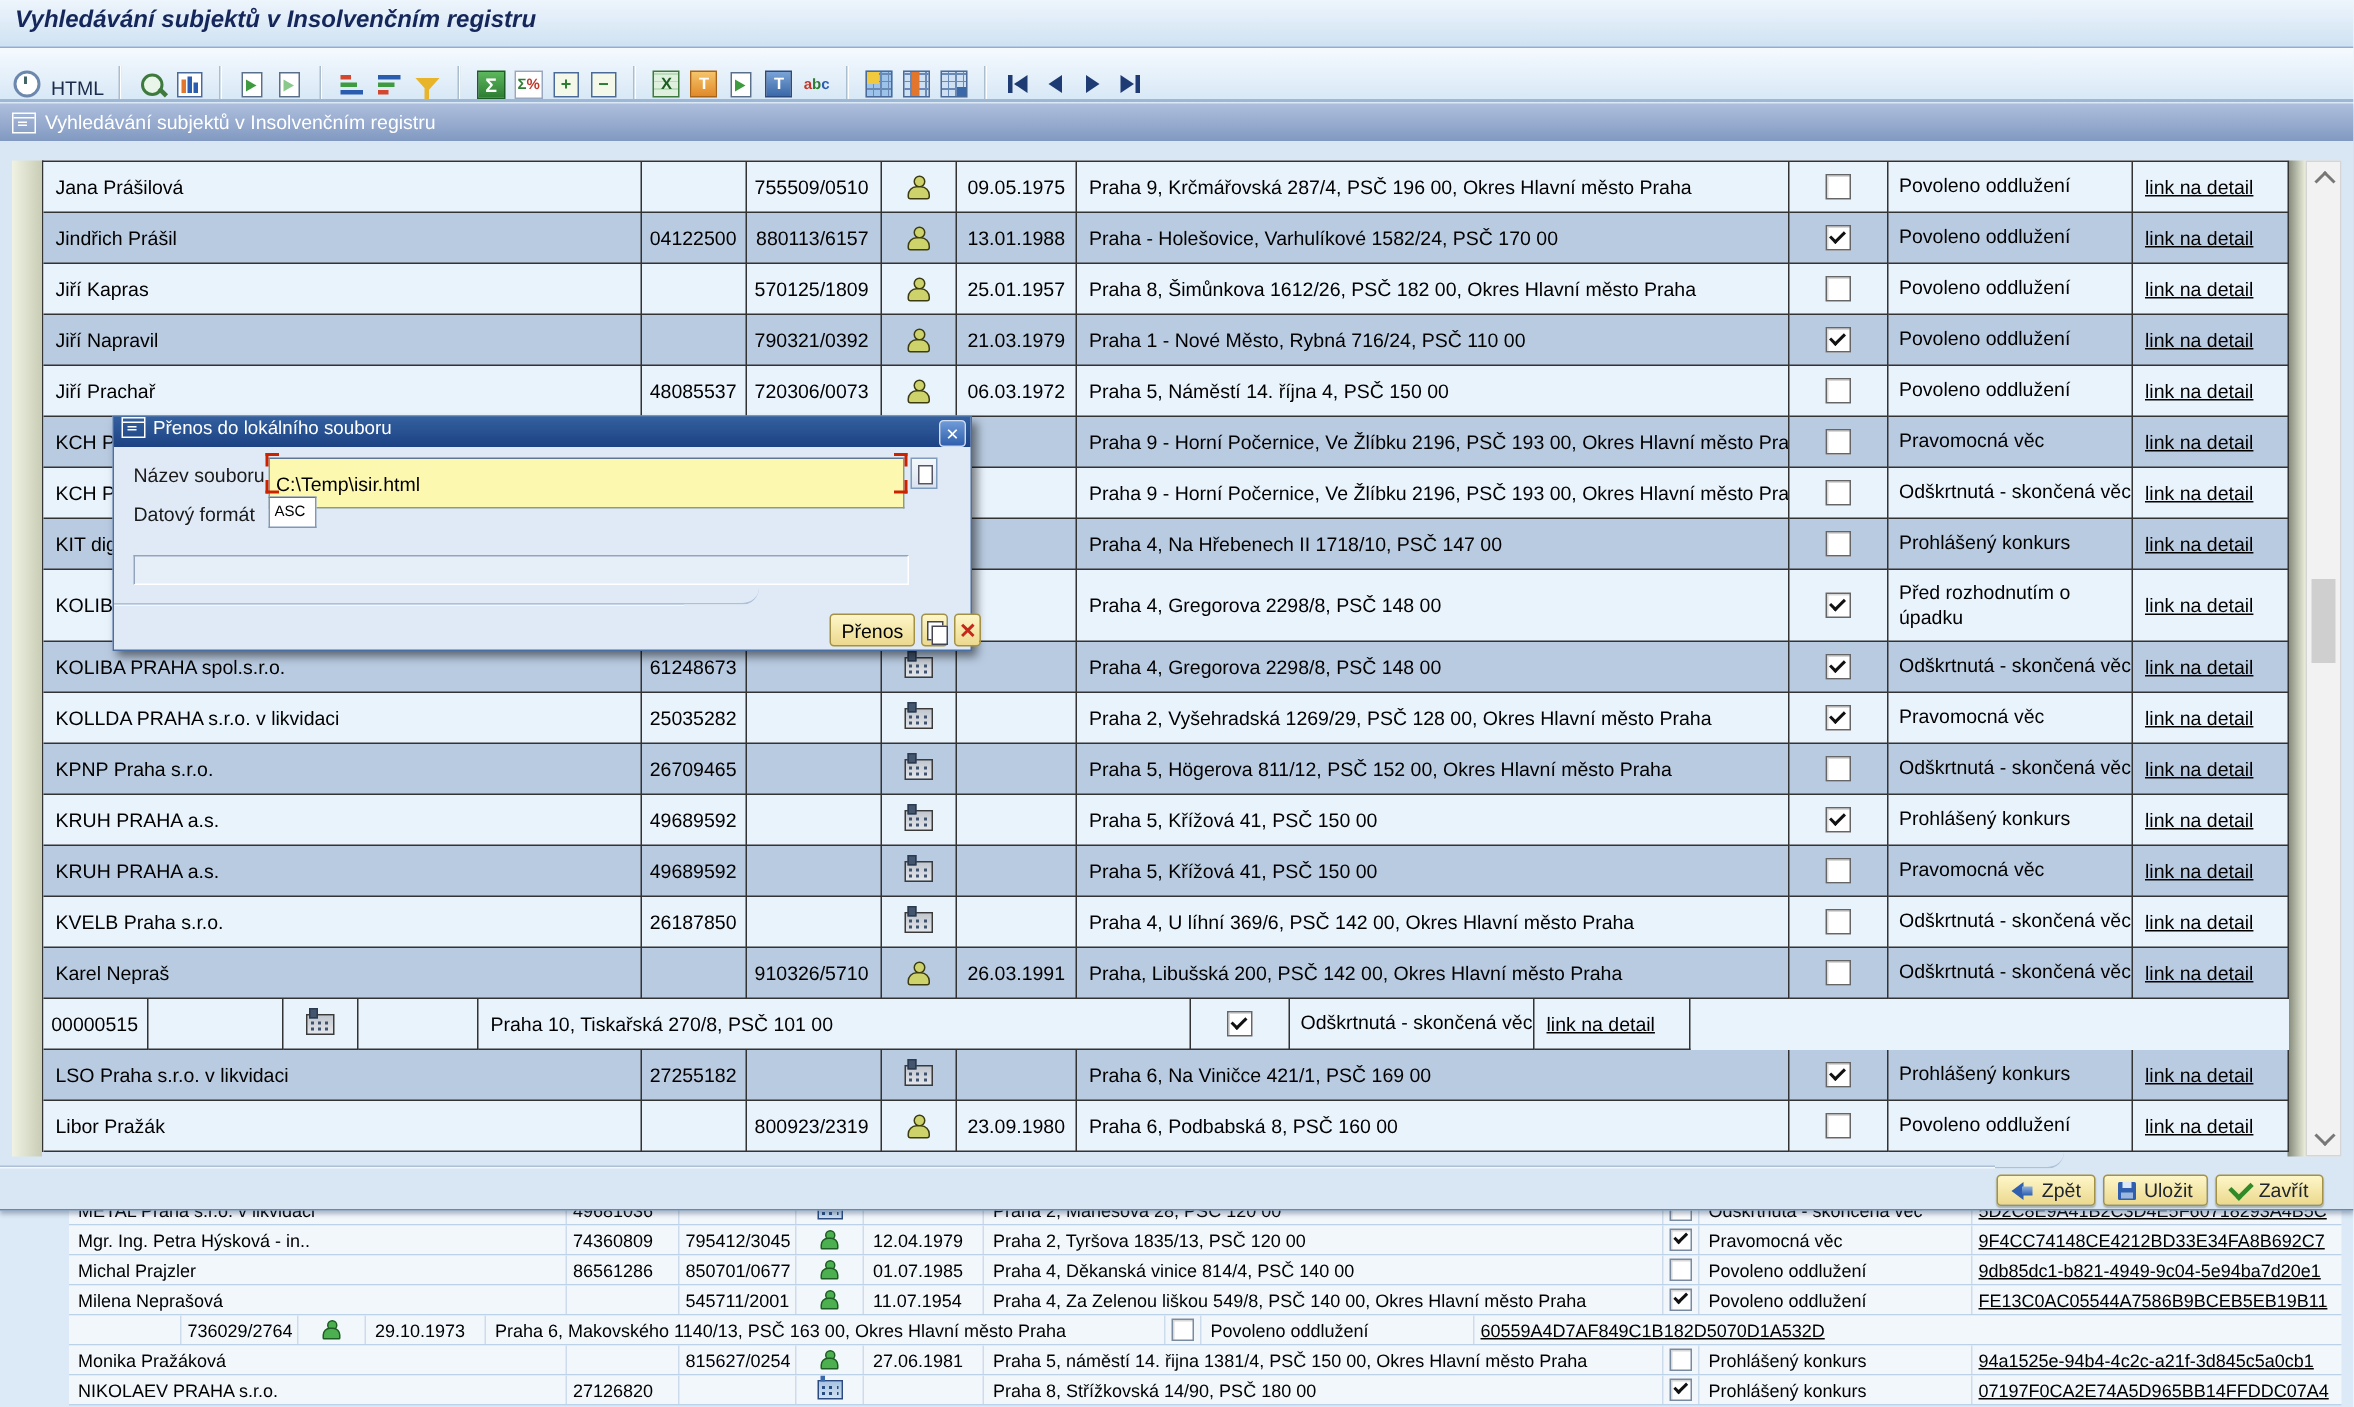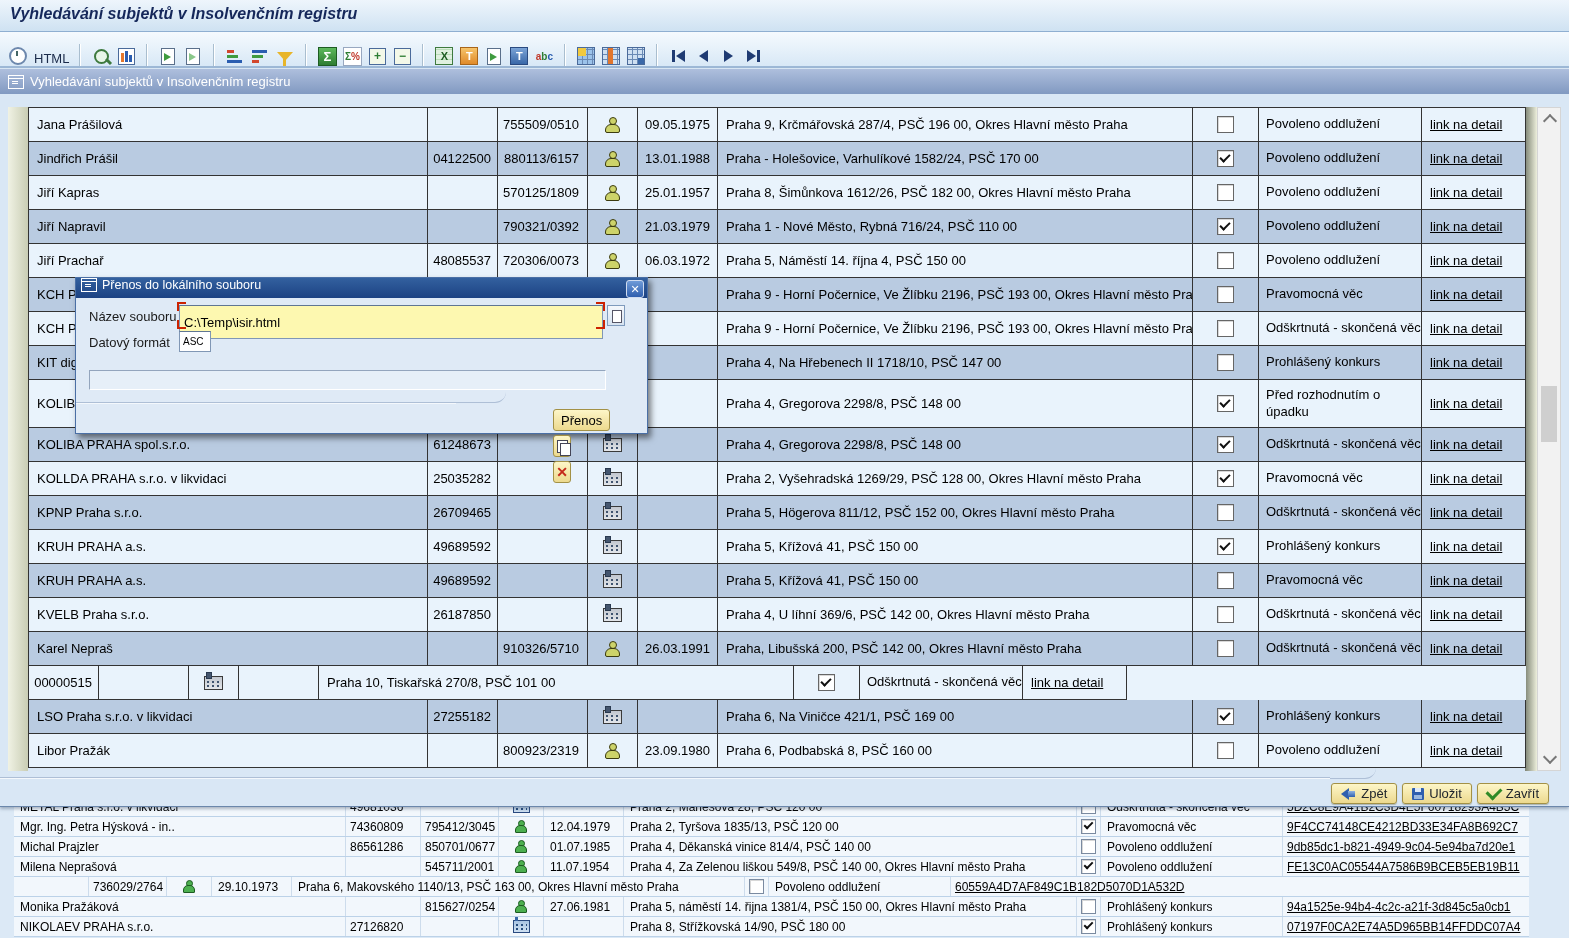"Přenos" #dlg-buttons { flex-direction: column -> none }
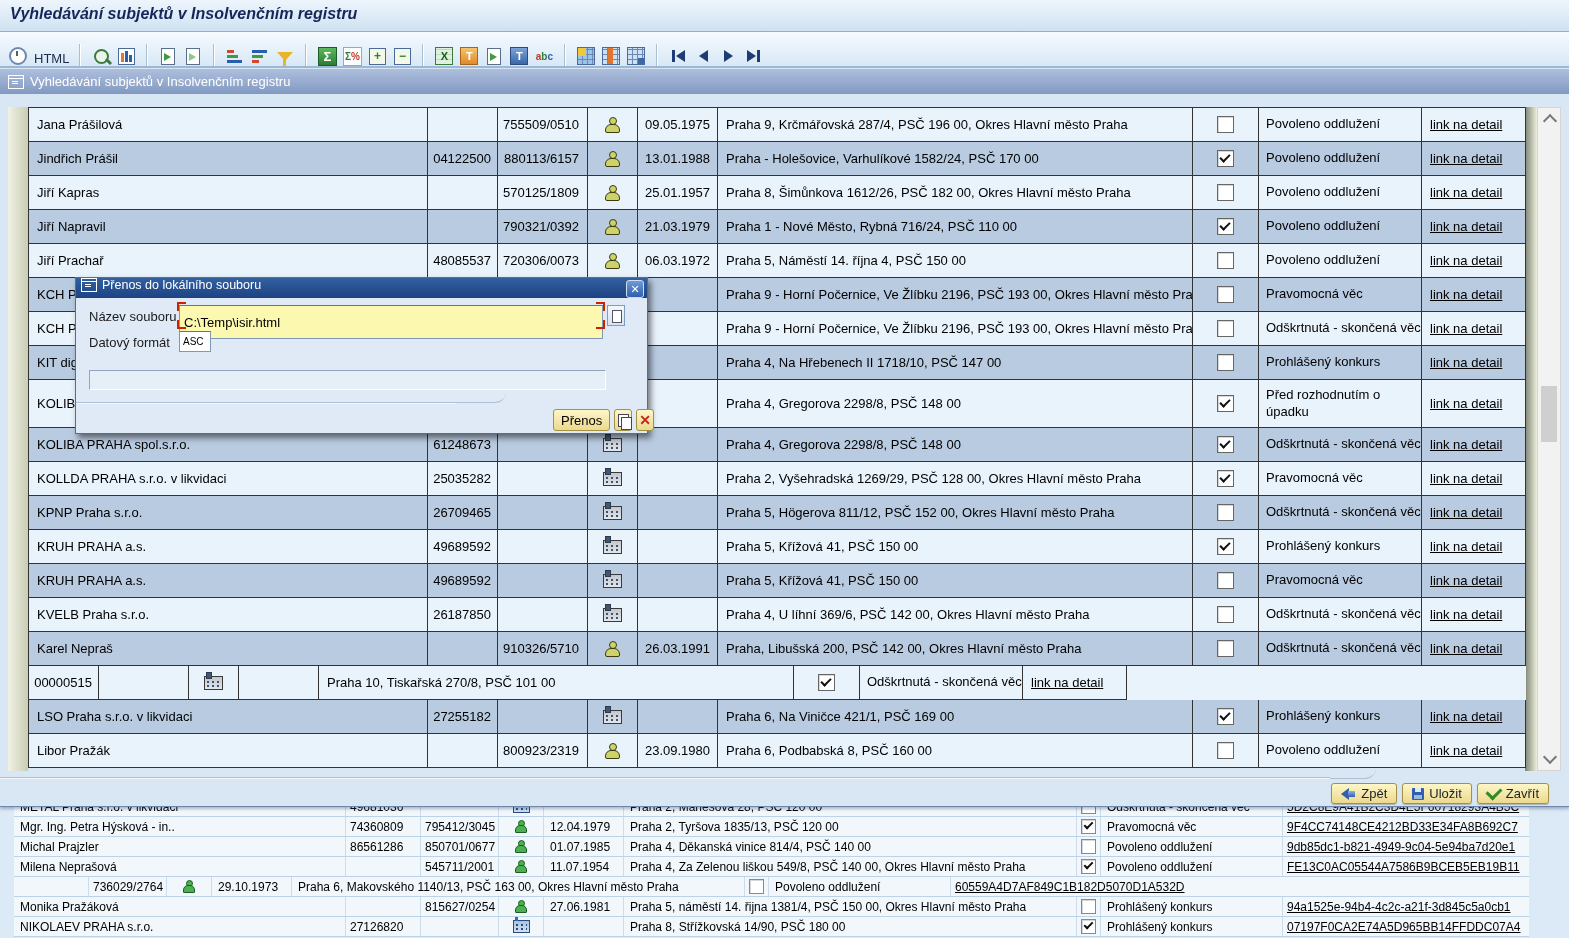"Mgr. Ing. Petra Hýsková -" .brow { margin-left: none -> 32px }
